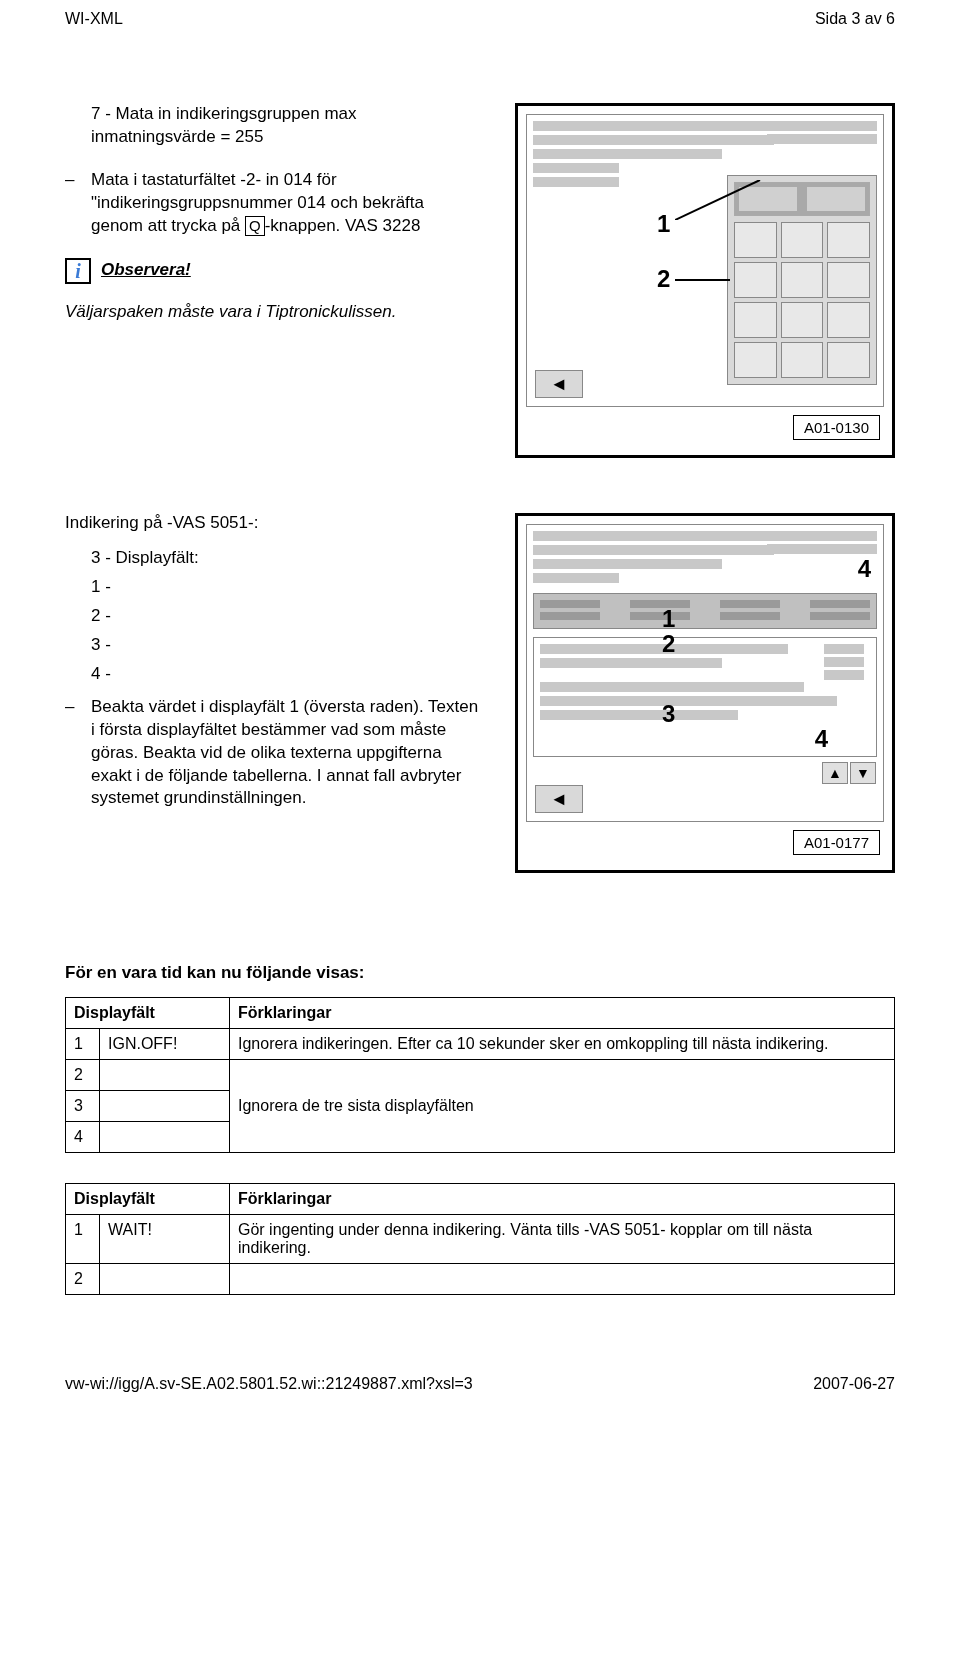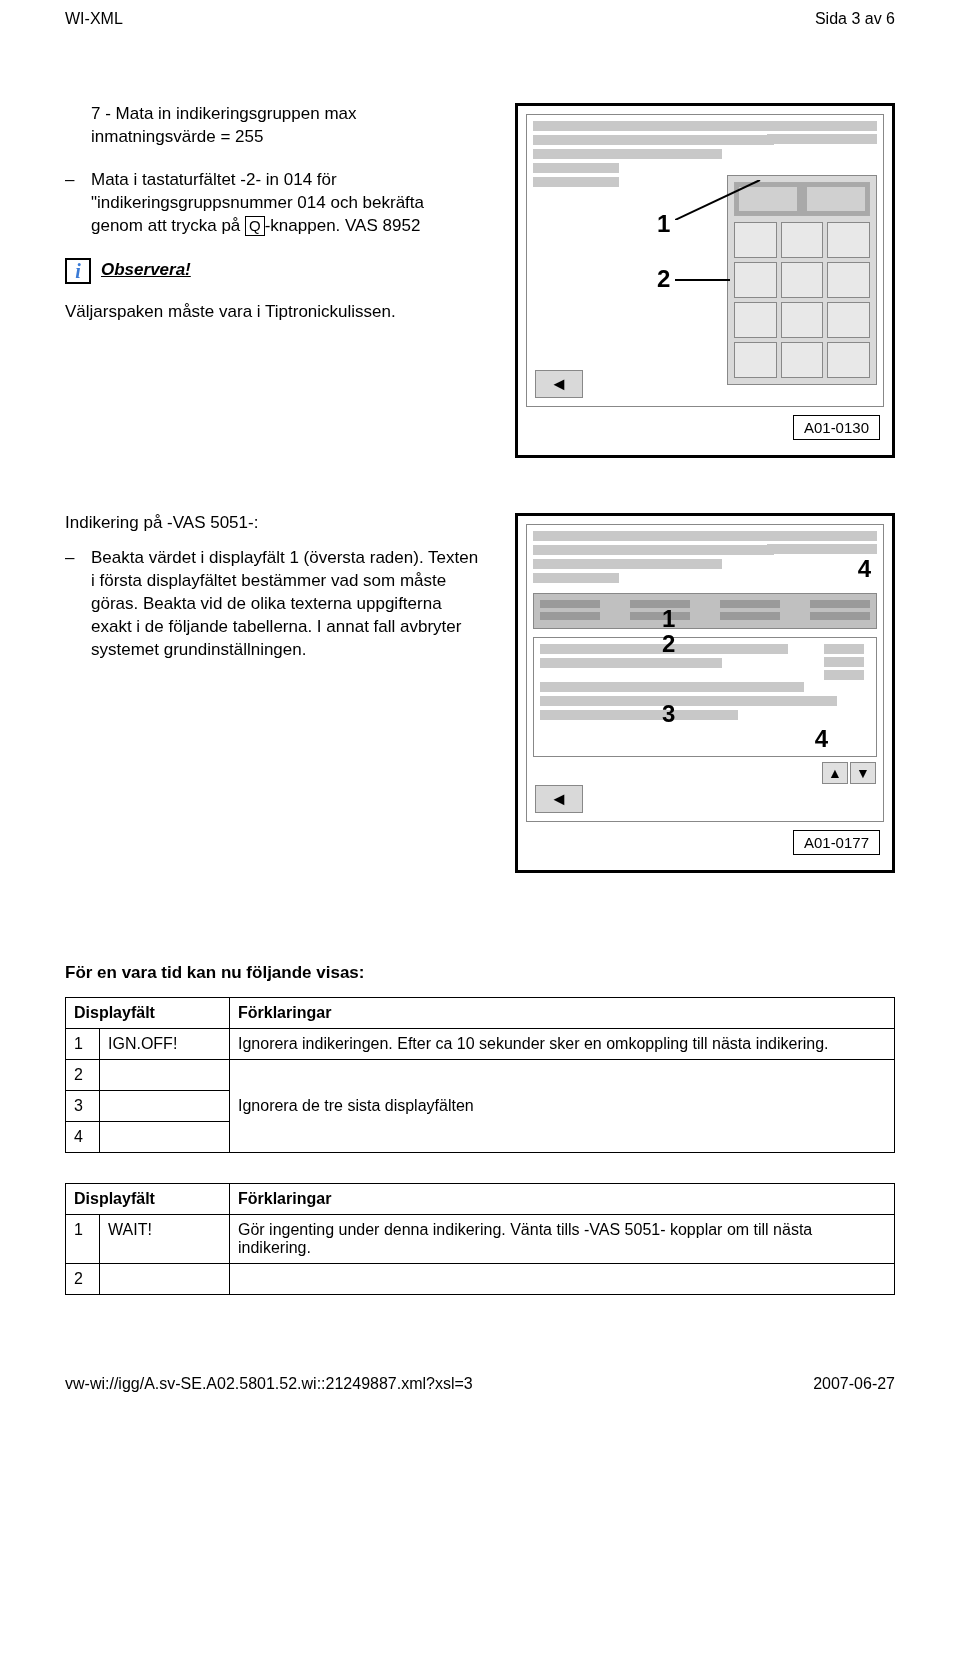"-knappen. VAS 8952" span { text: 8952 -> 3228 }
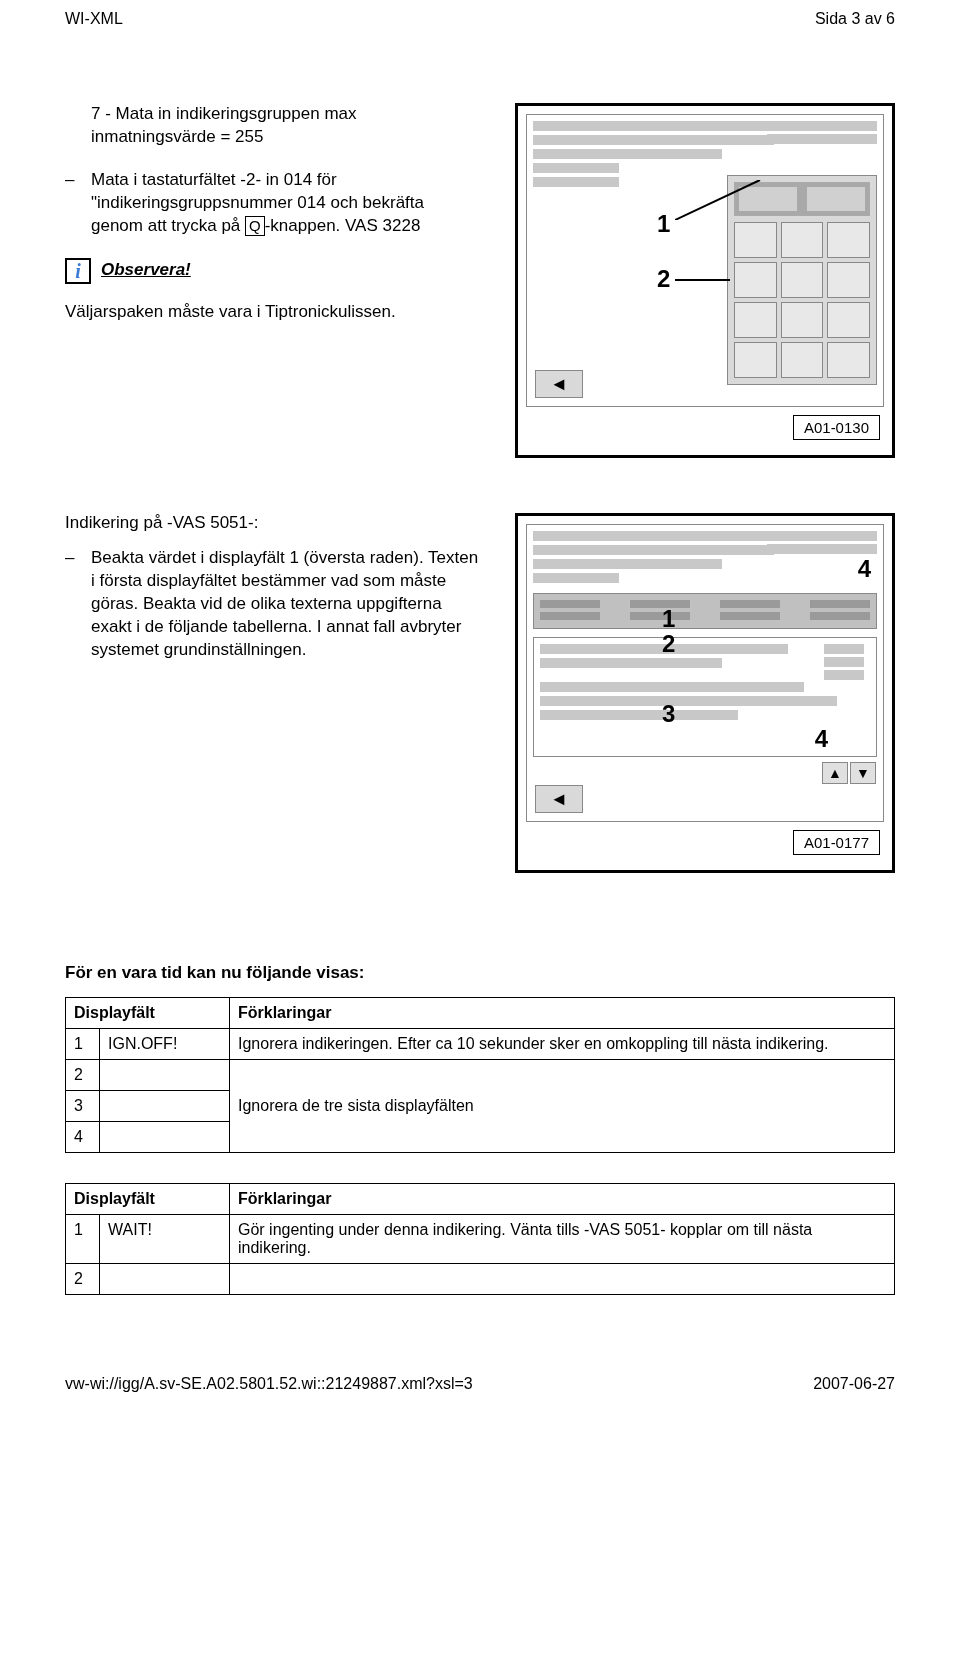"Väljarspaken måste vara i" .italic-note { font-style: none -> italic }
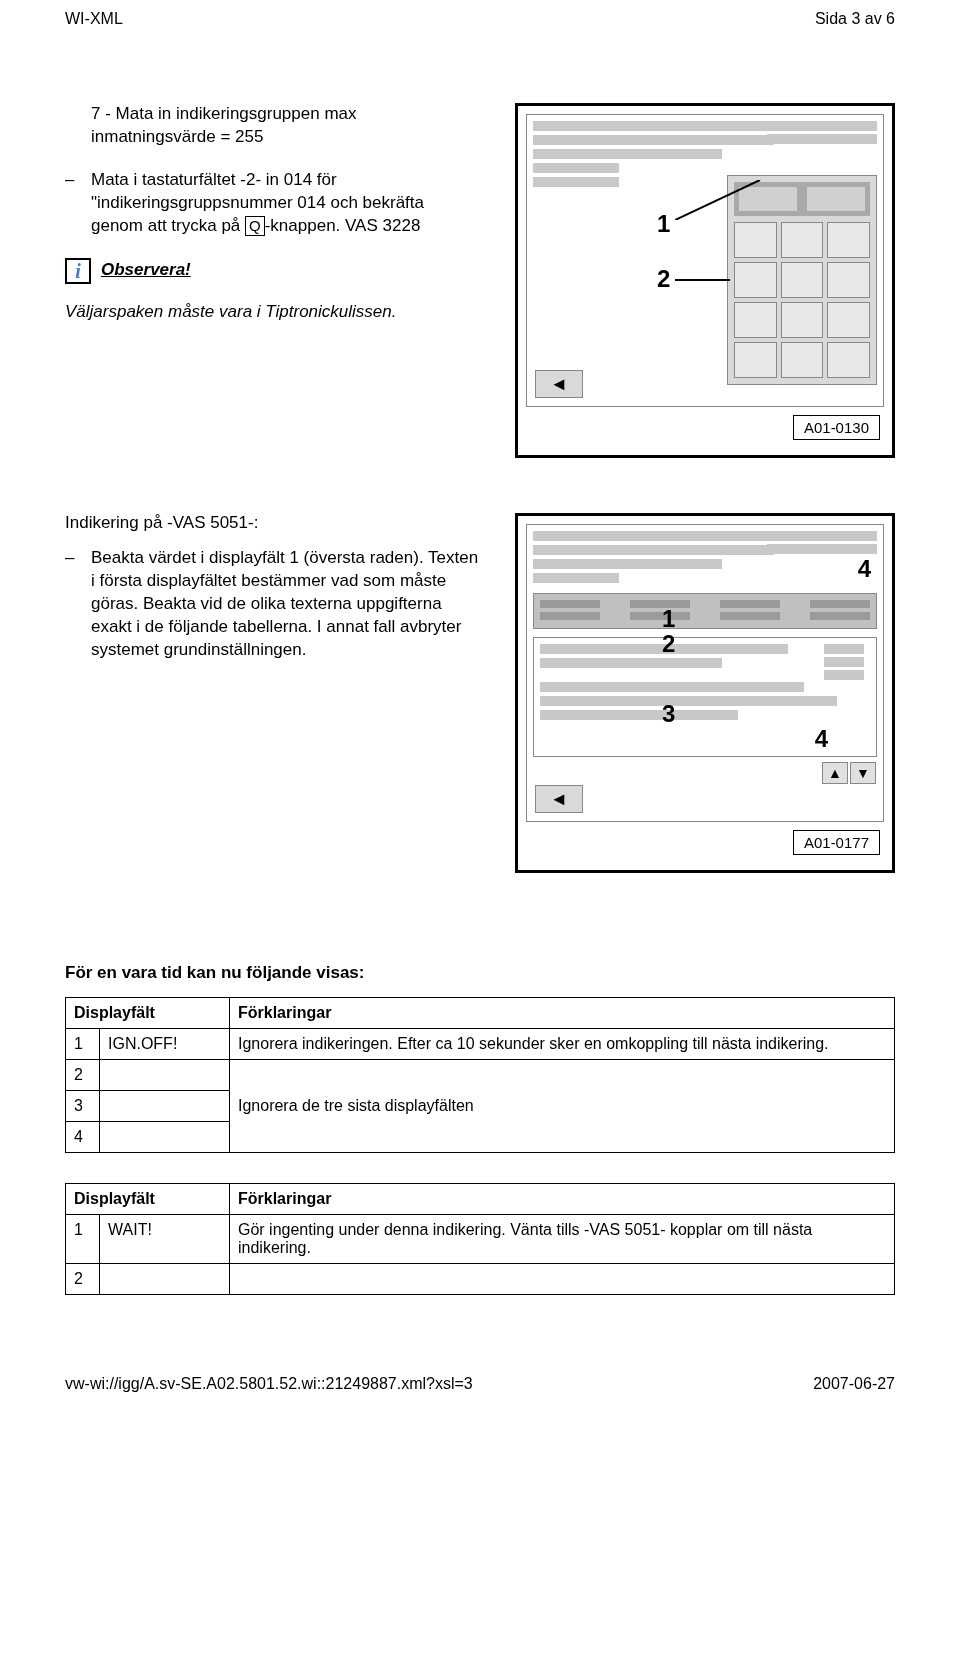"3 - Displayfält:" div.tight { html: none -> <div> <div> <div></div> <div>3 - Displayfält:</div> </div> <div> <div></div> <div>1 -</div> </div> <div> <div></div> <div>2 -</div> </div> <div> <div></div> <div>3 -</div> </div> <div> <div></div> <div>4 -</div> </div> </div> }
